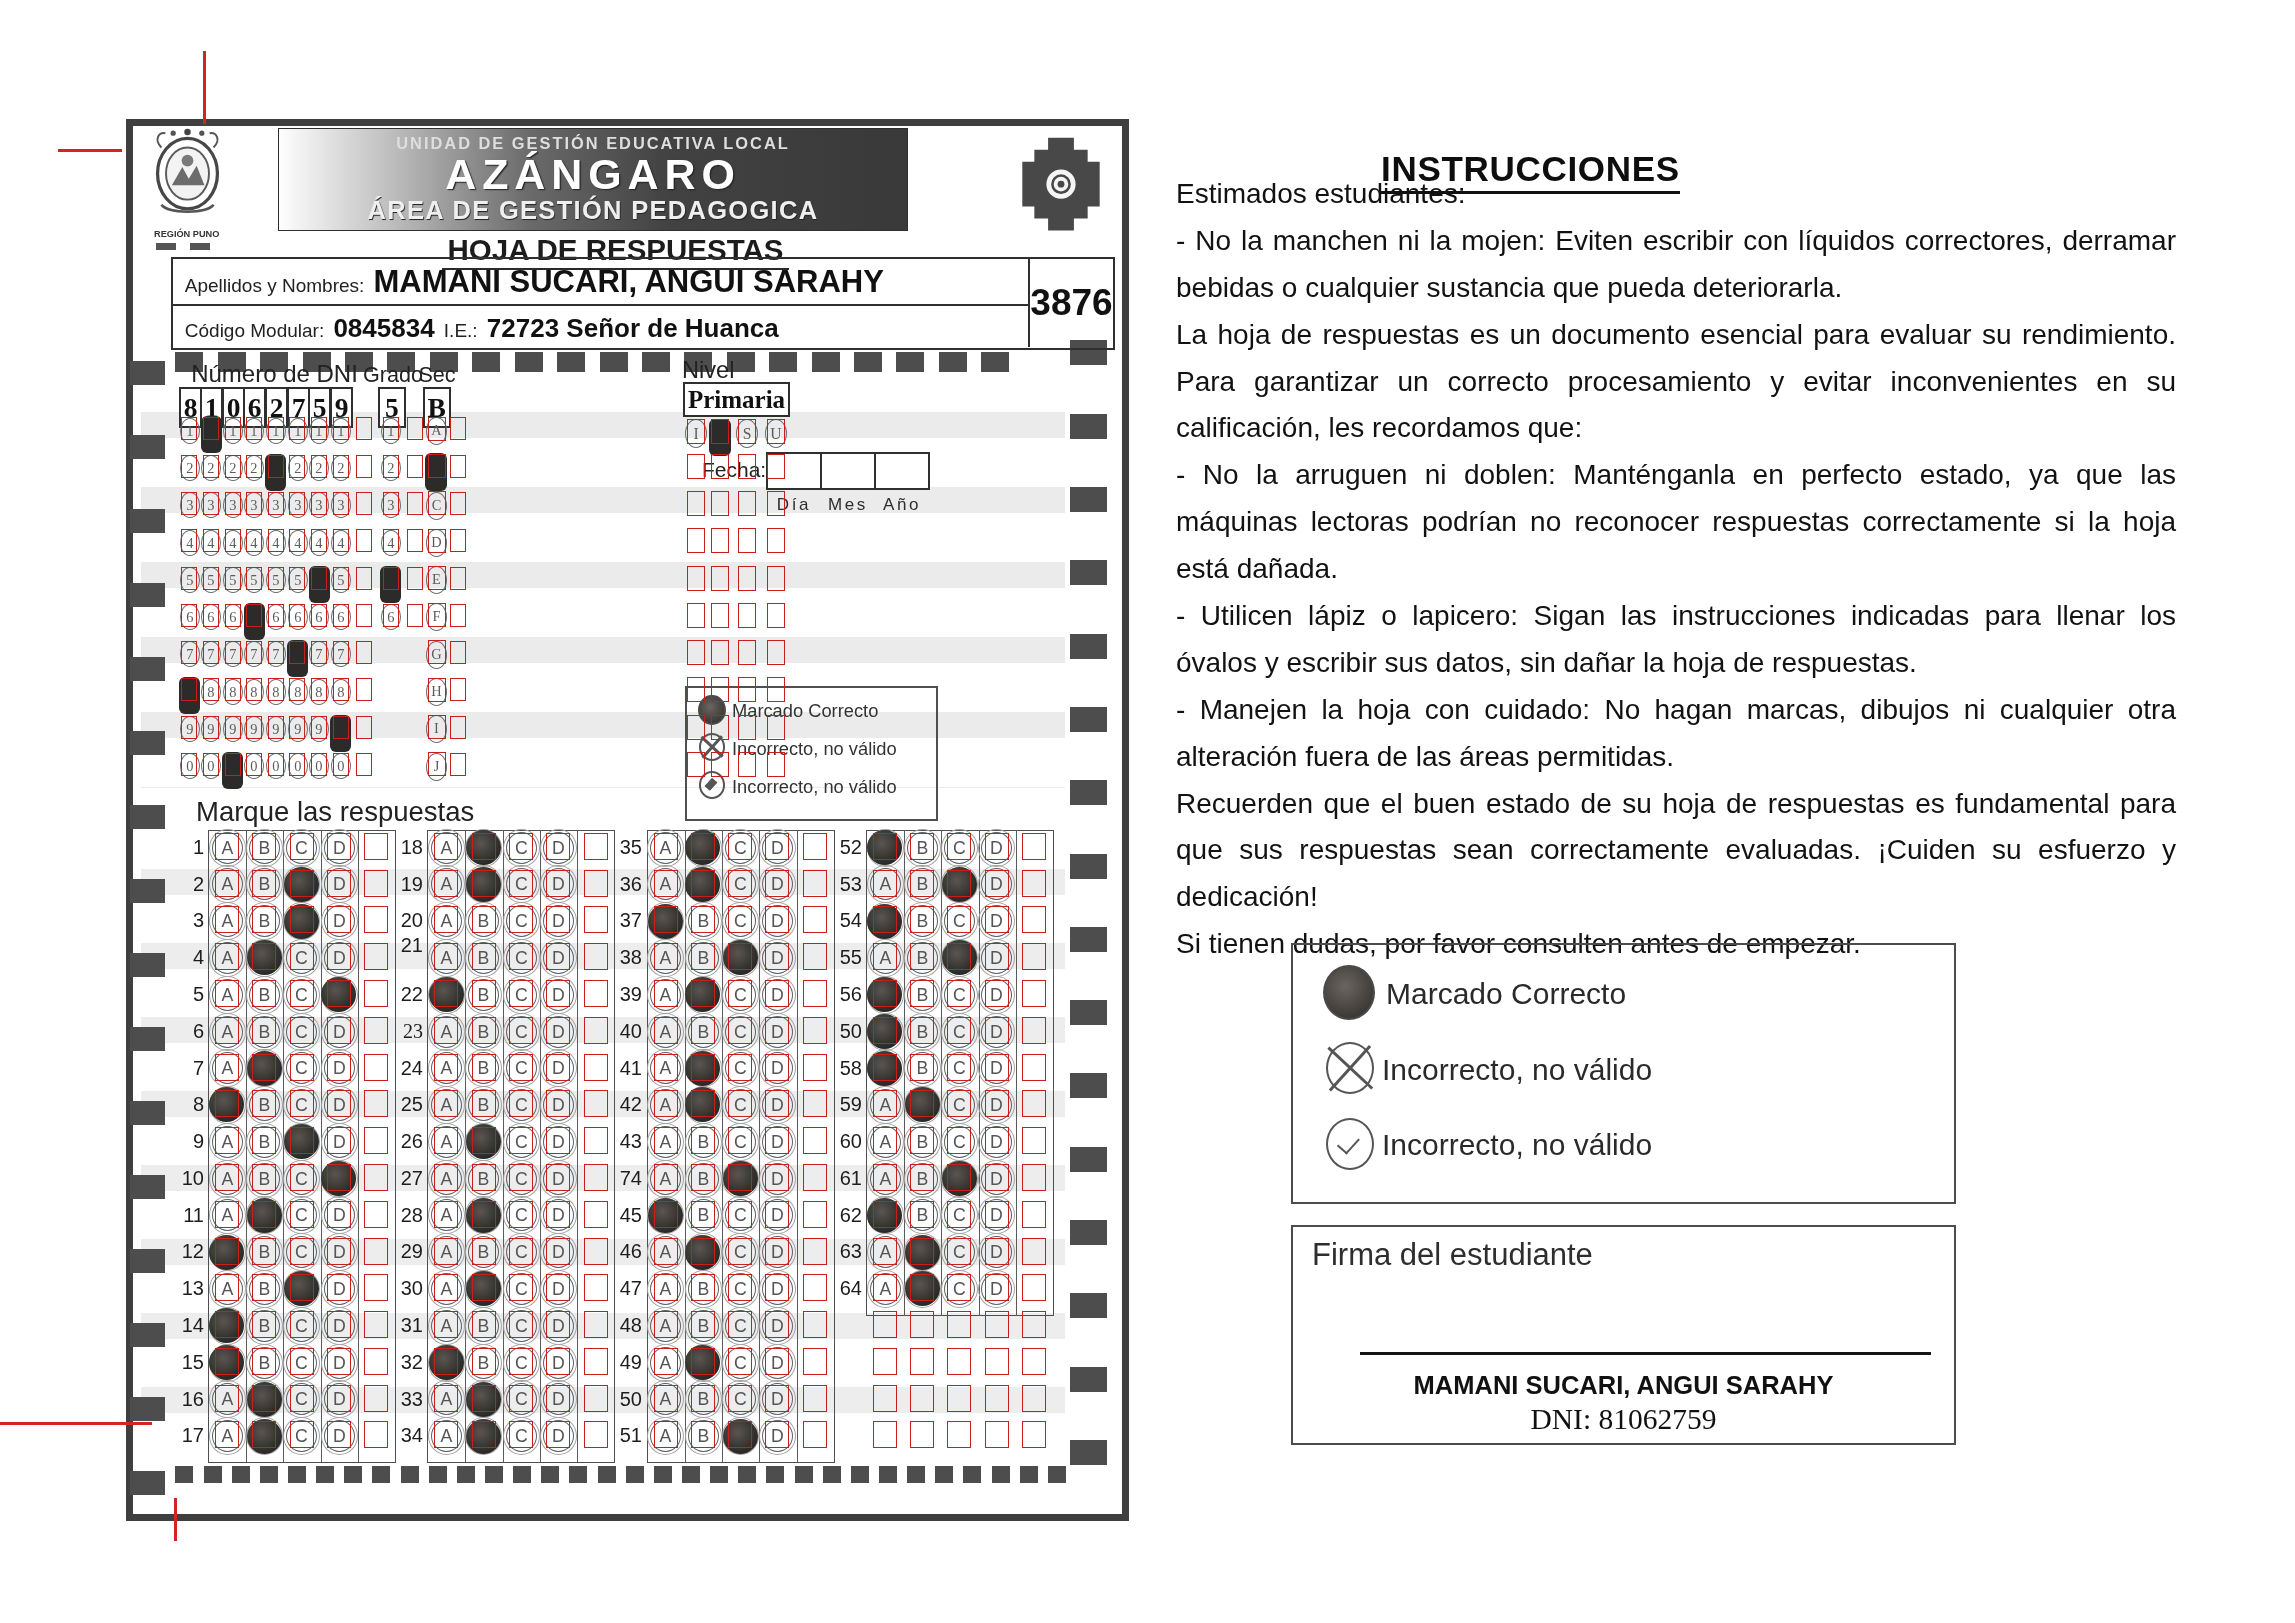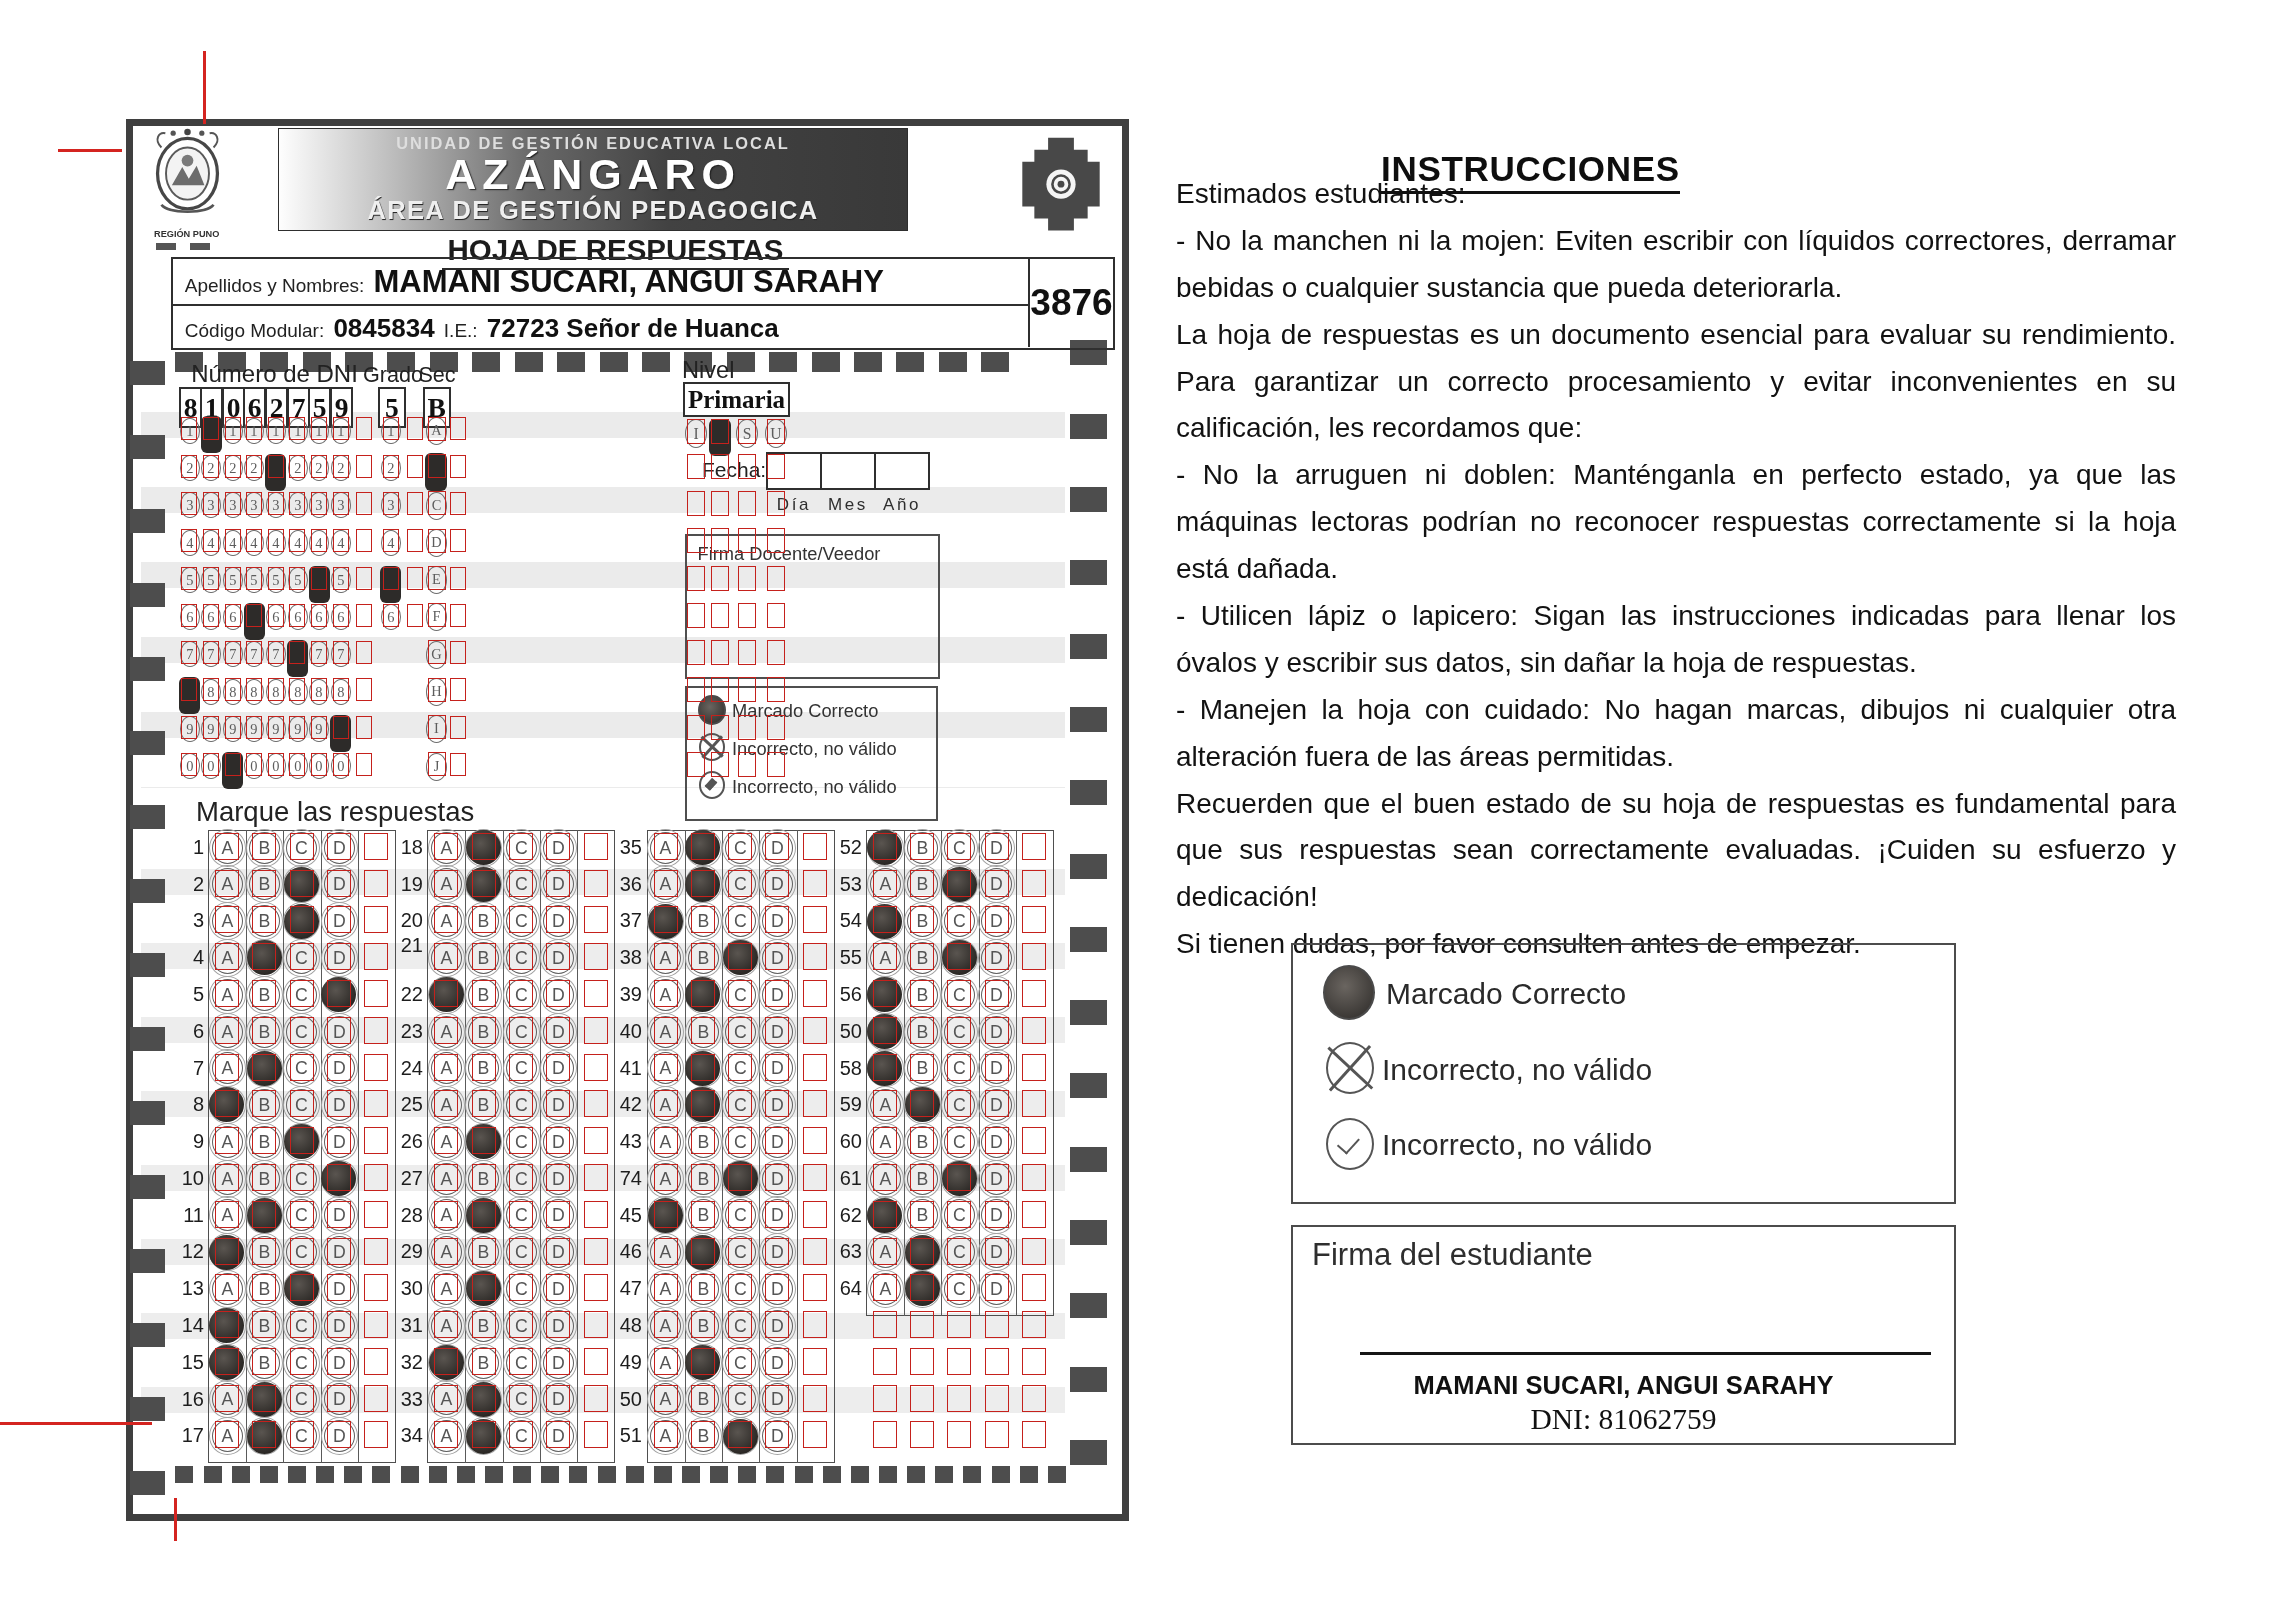"Firma Docente/Veedor" div.boxed { html: <div> <span>Firma Docente/Veedor</span> </div> -> none }
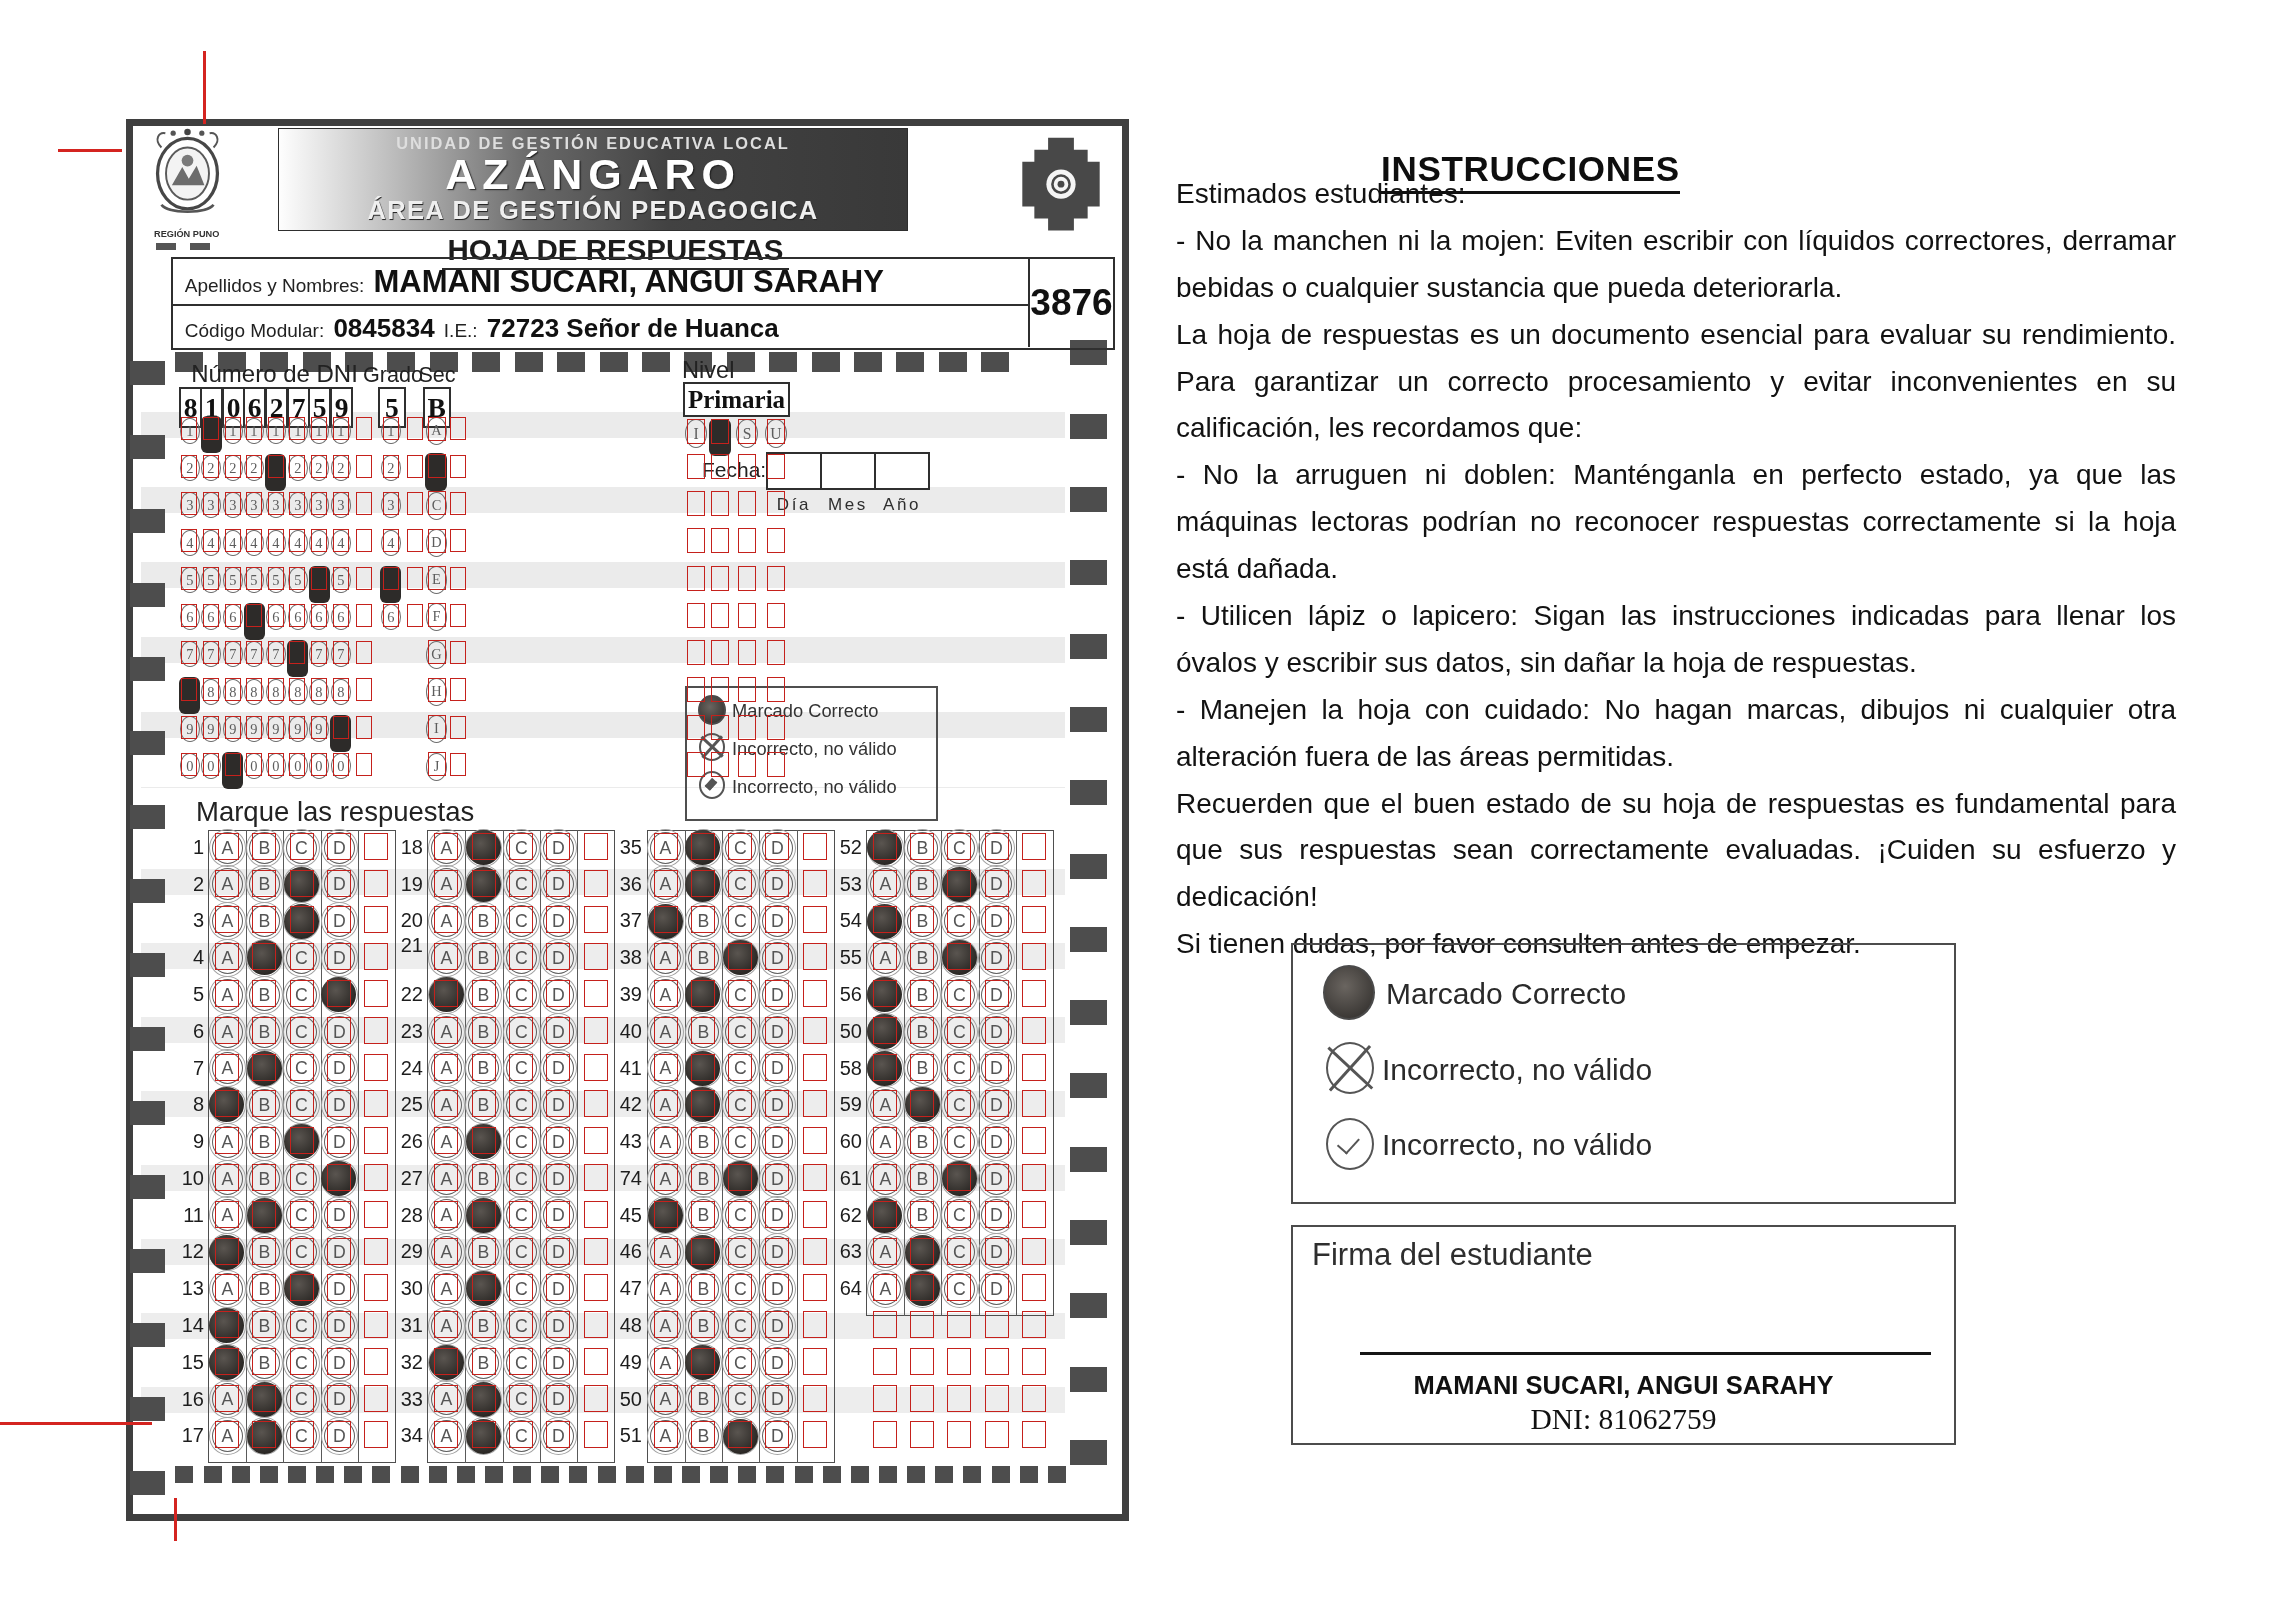"23" div.qnum { font-family: none -> Liberation Serif, serif }
